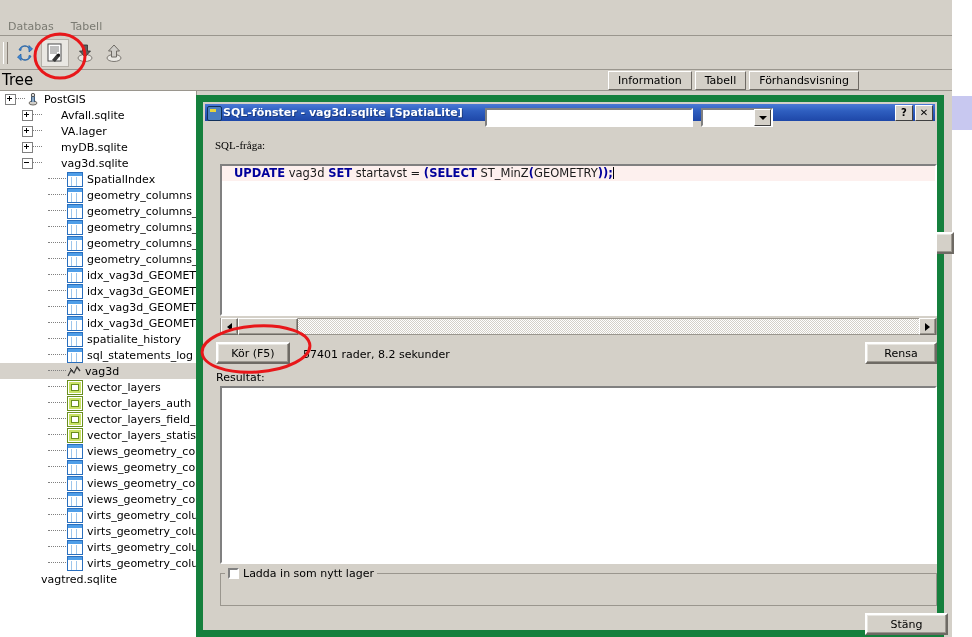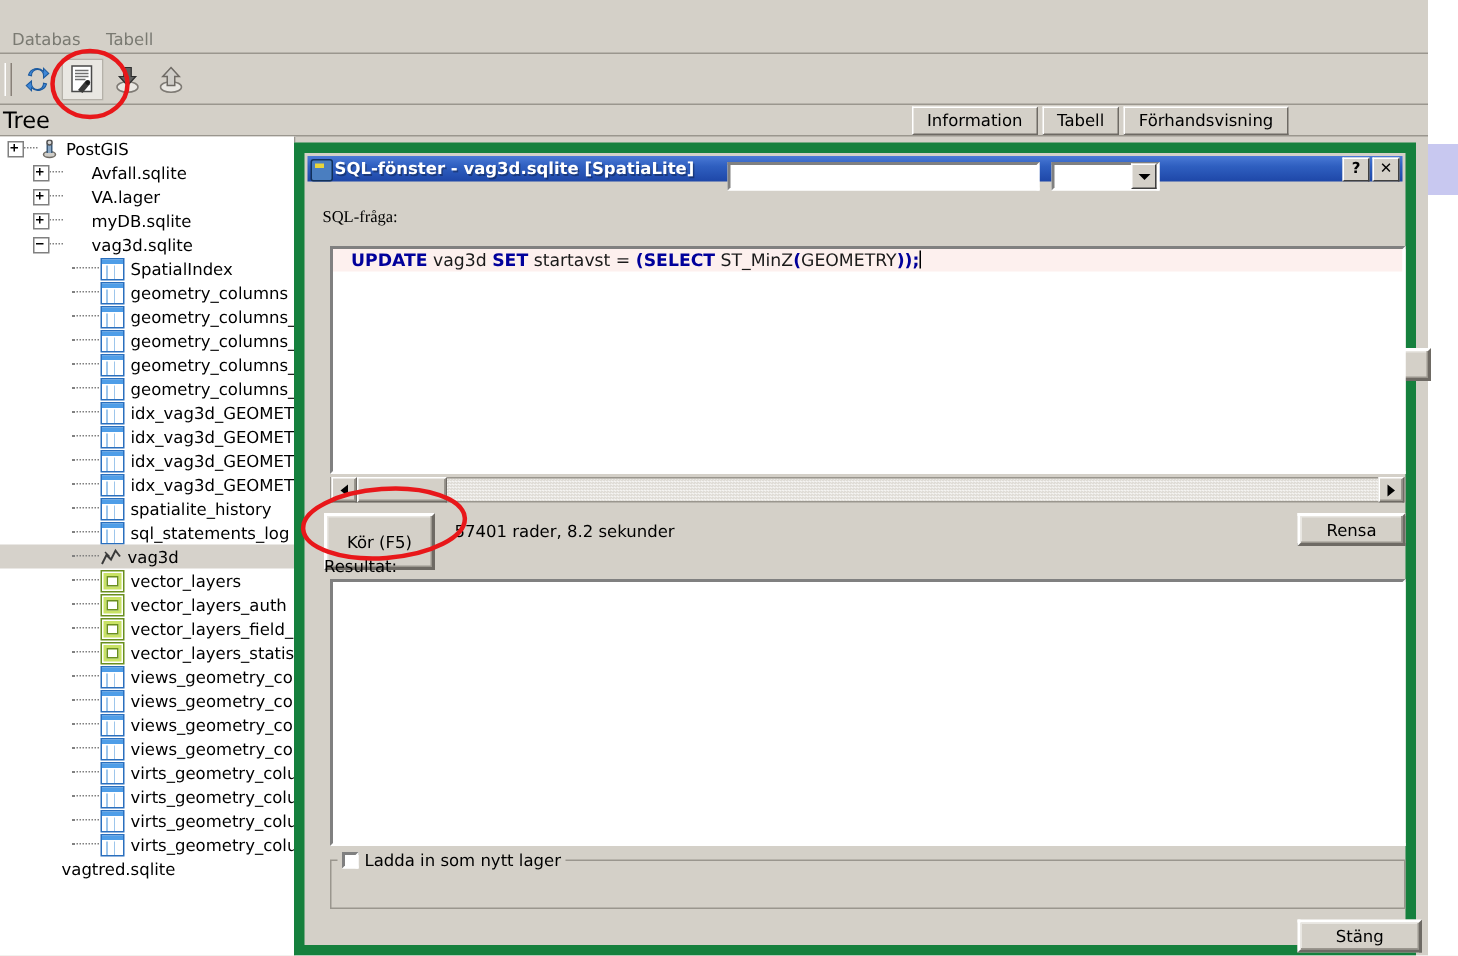"Kör (F5)" div.btn { height: 38px -> 22px }
